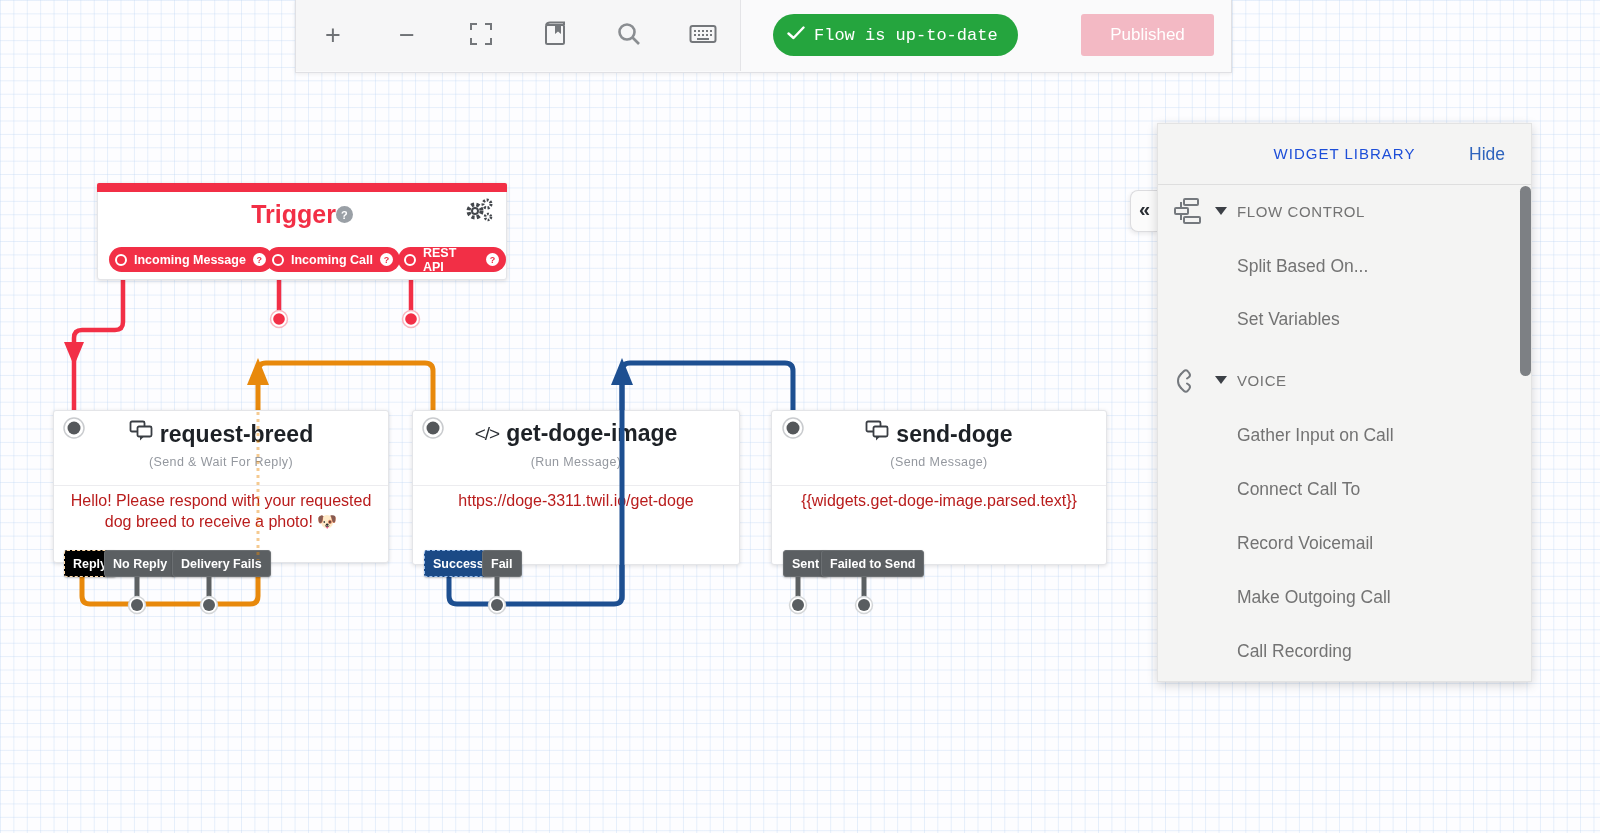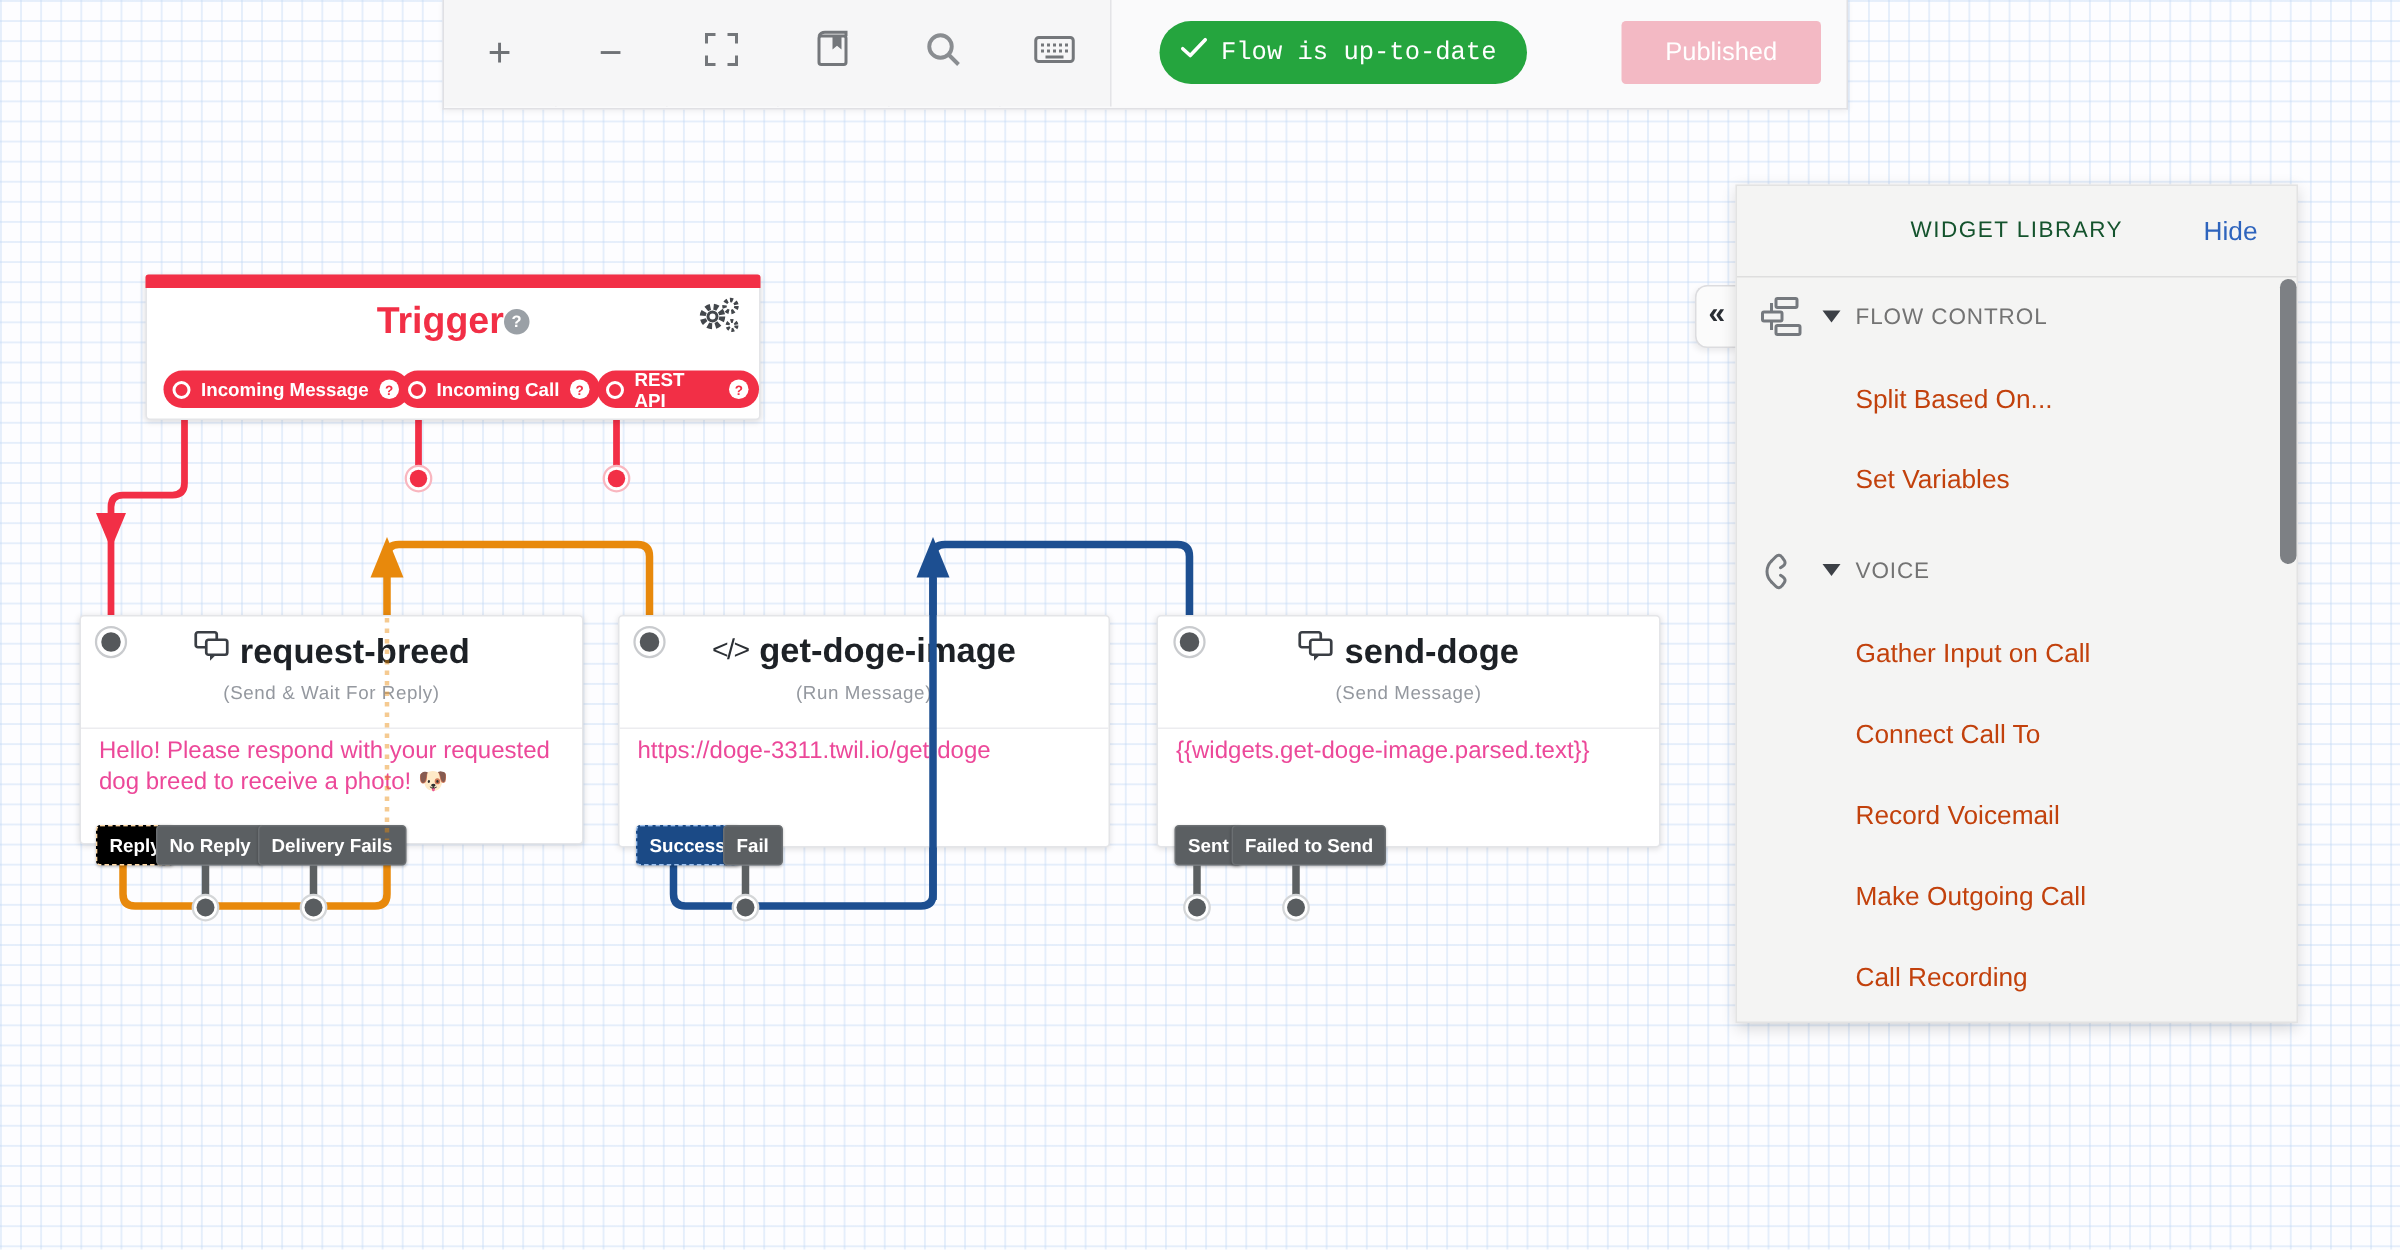"WIDGET LIBRARY" .panel-title { color: #14532d -> #1d4ed8 }
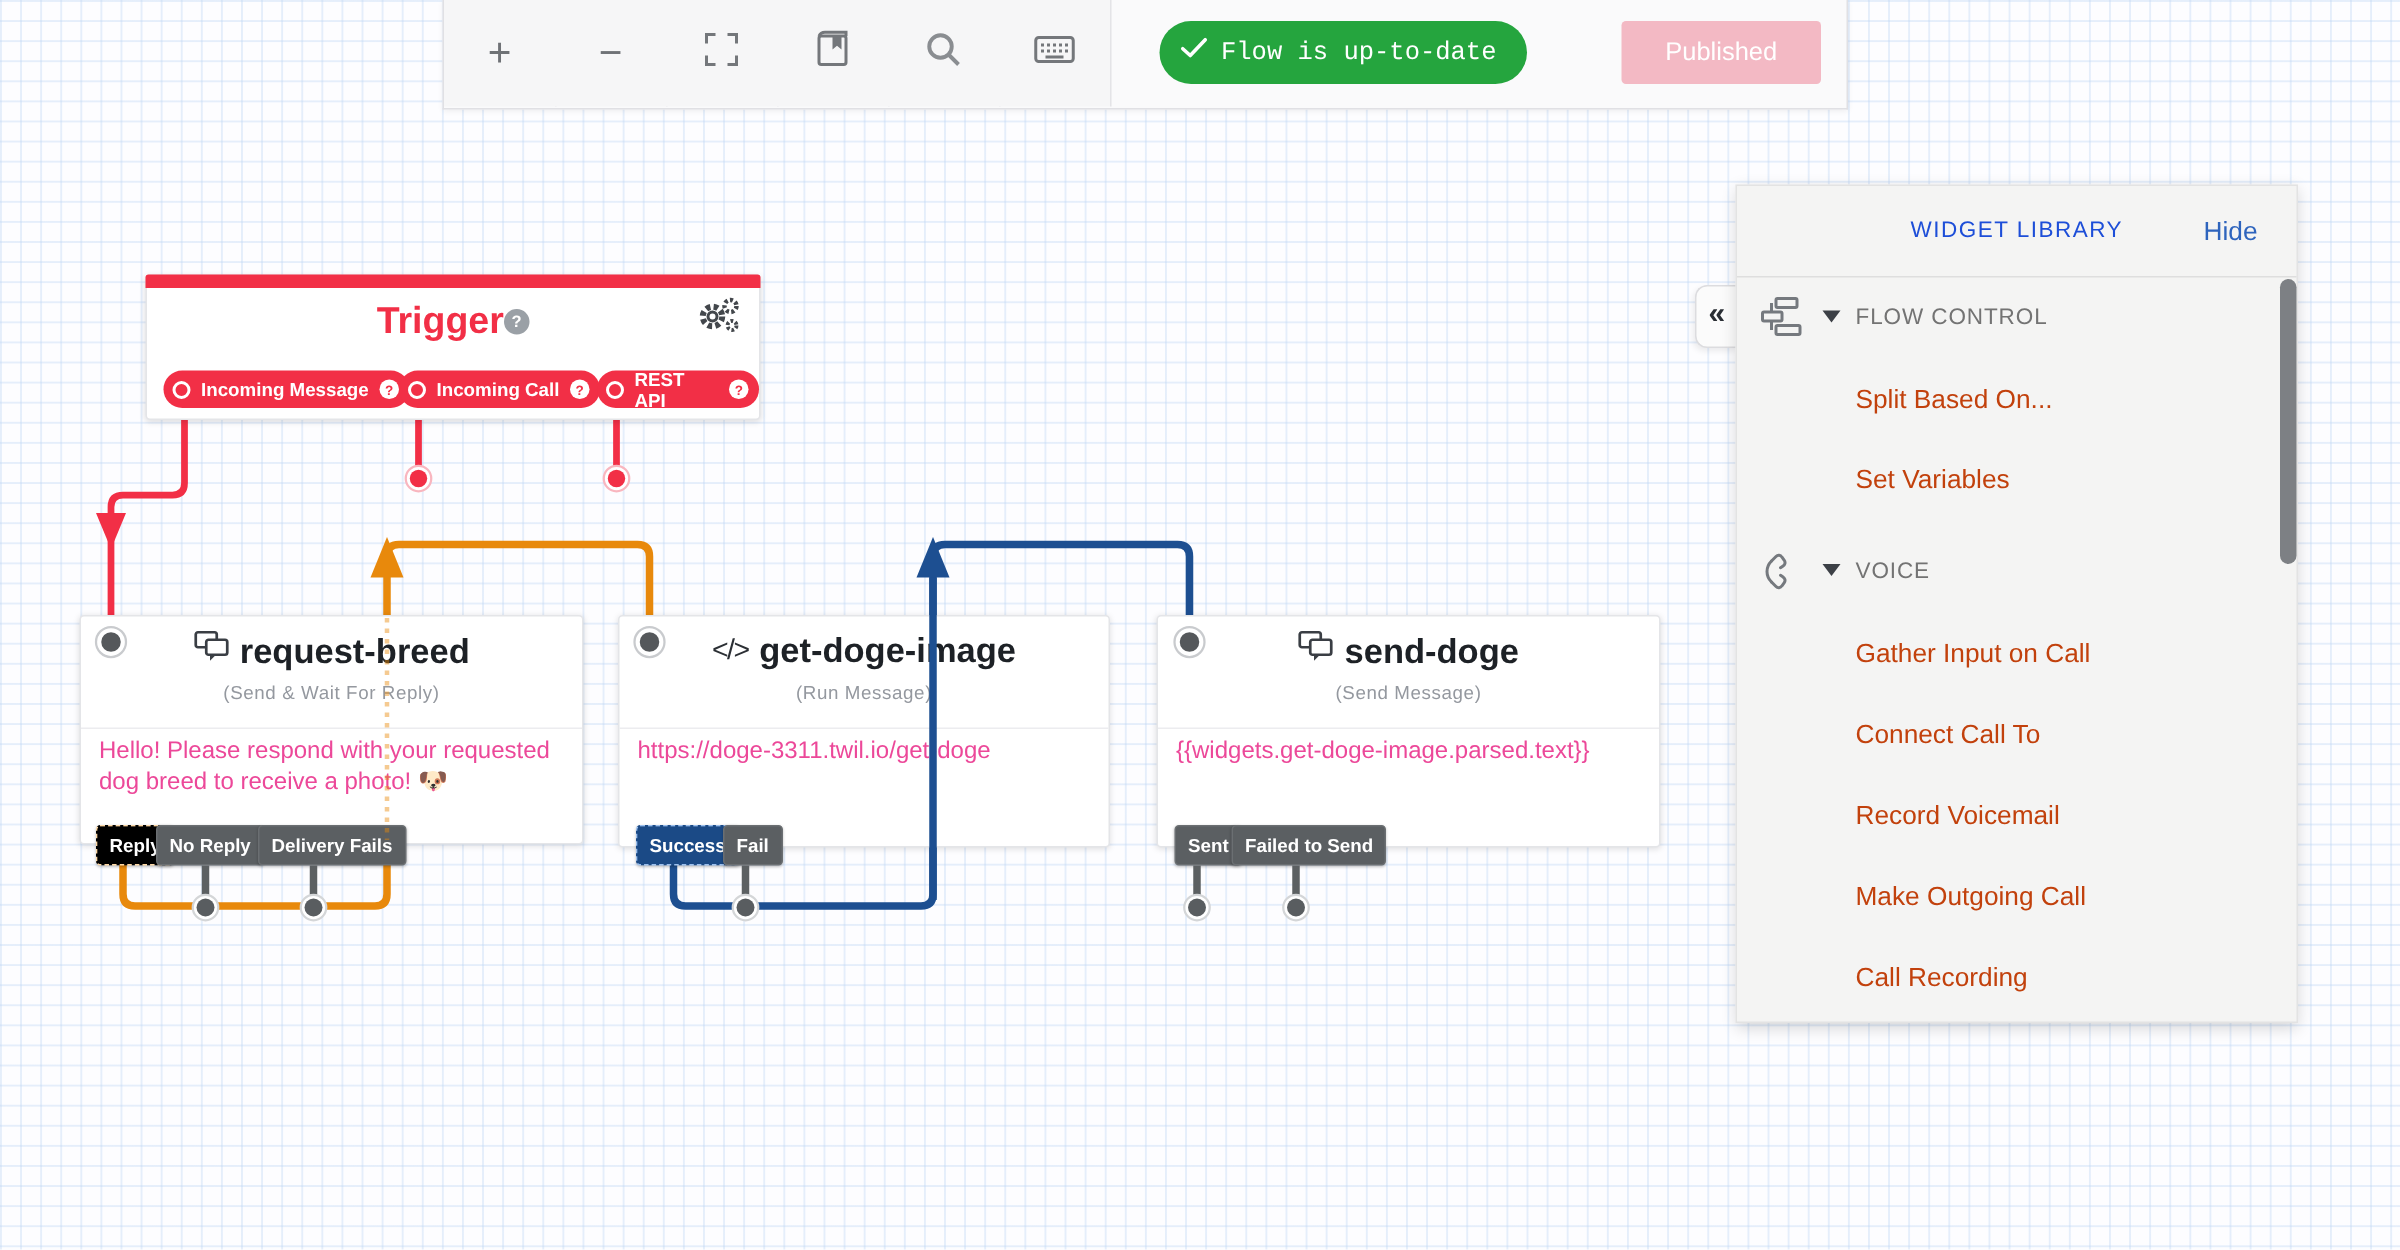"Split Based On..." .lib-item { color: #c2410c -> #737373 }
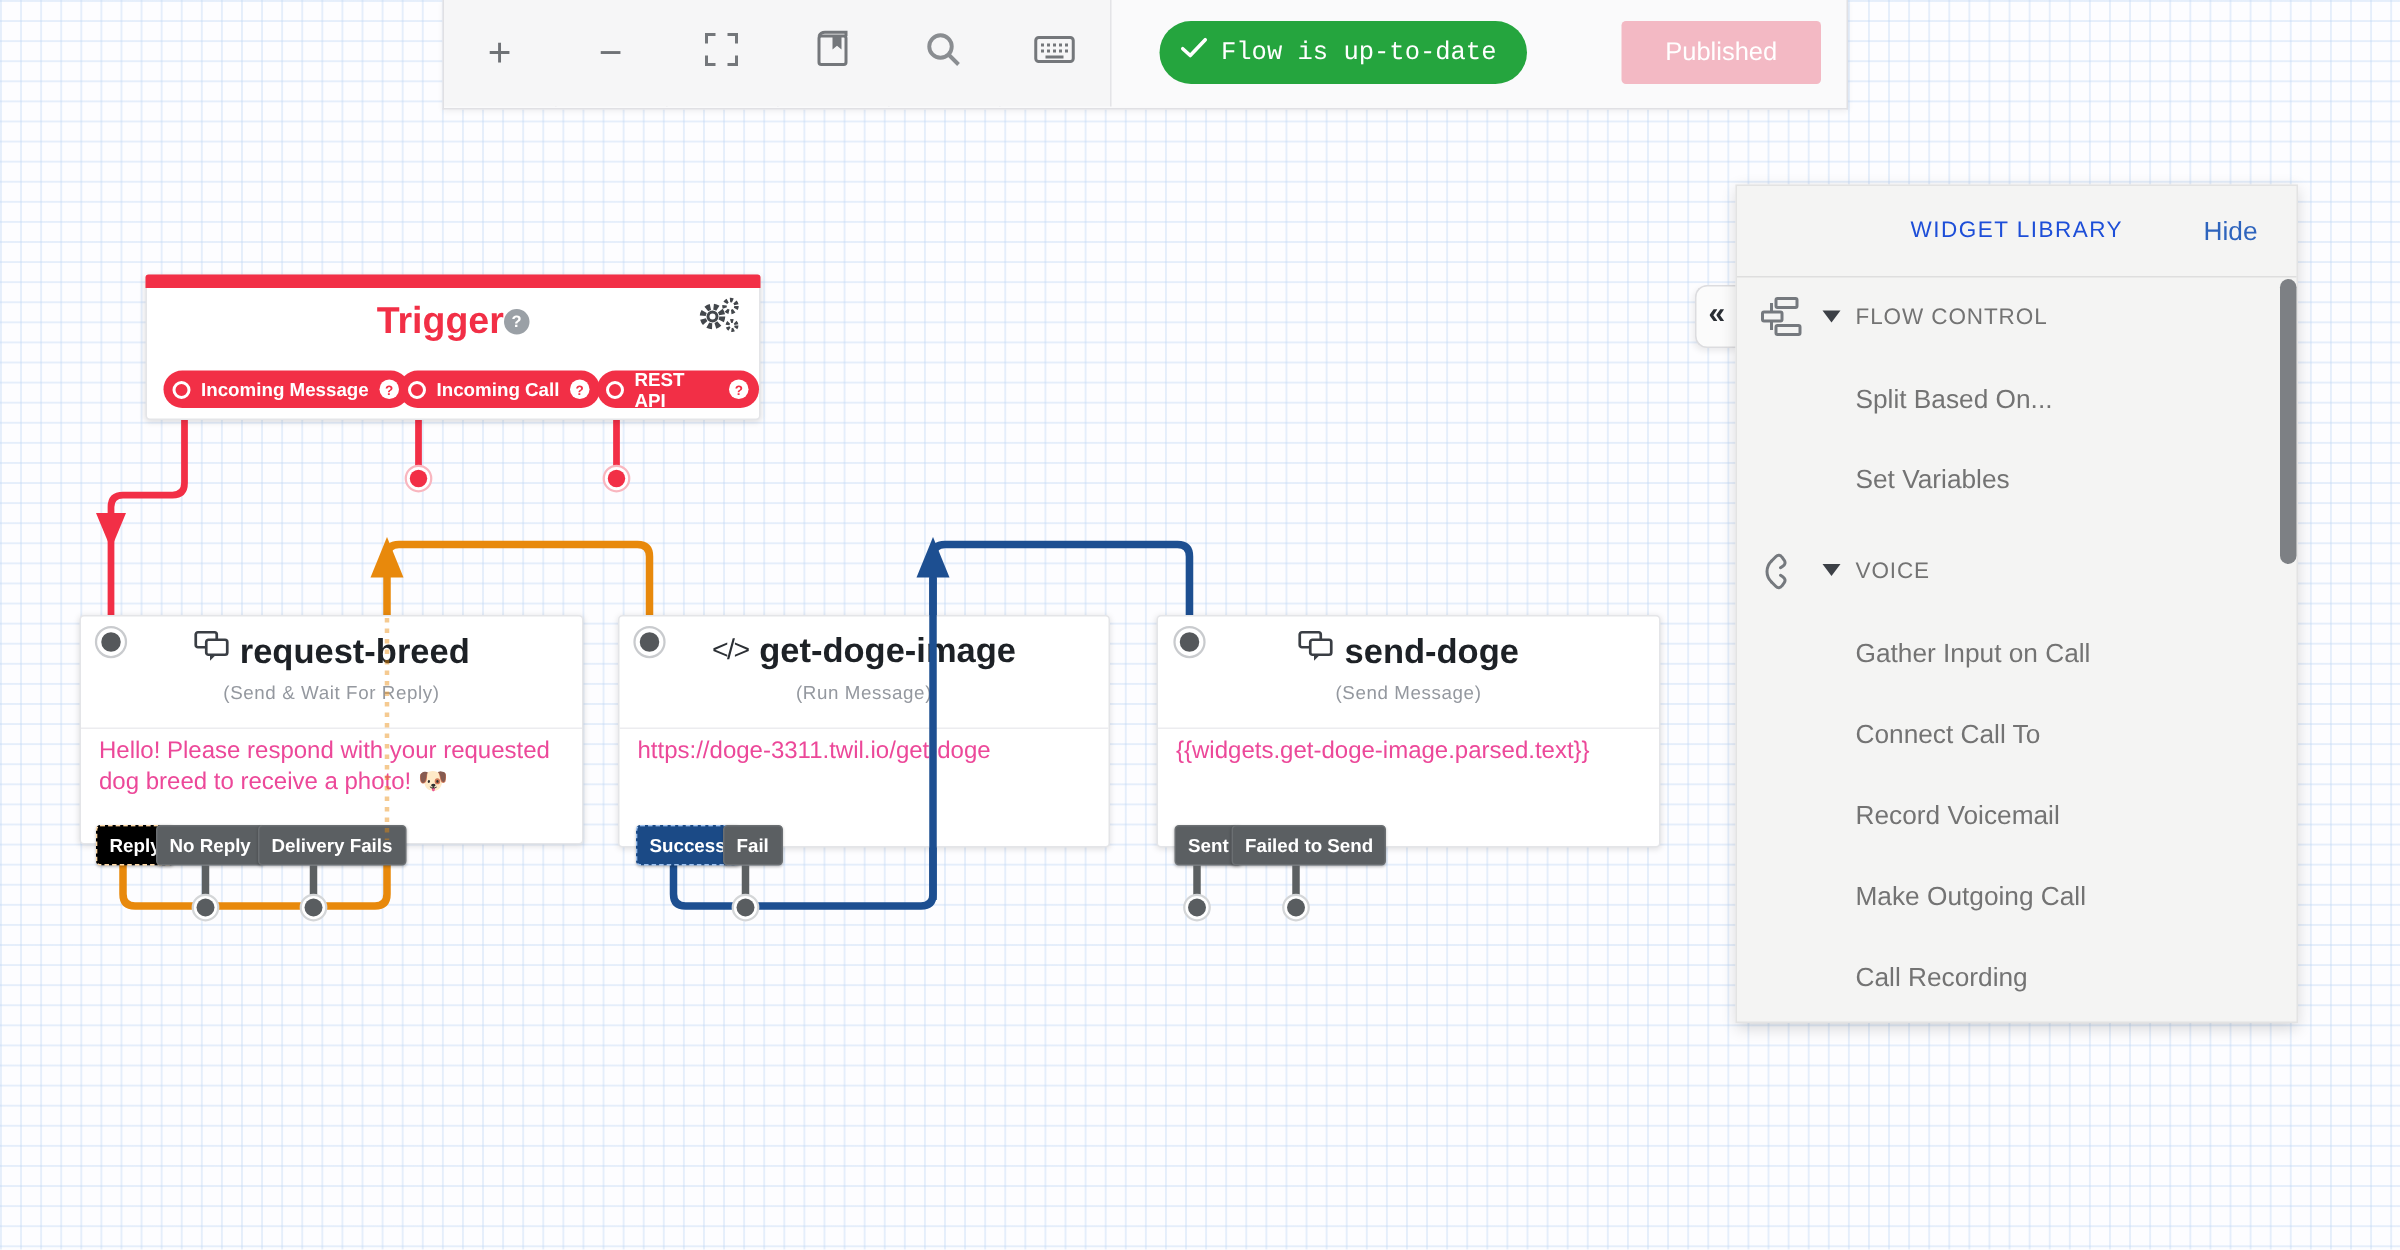"Hello! Please respond with your" .w-body { color: #ec4899 -> #b91c1c; text-align: none -> center }
